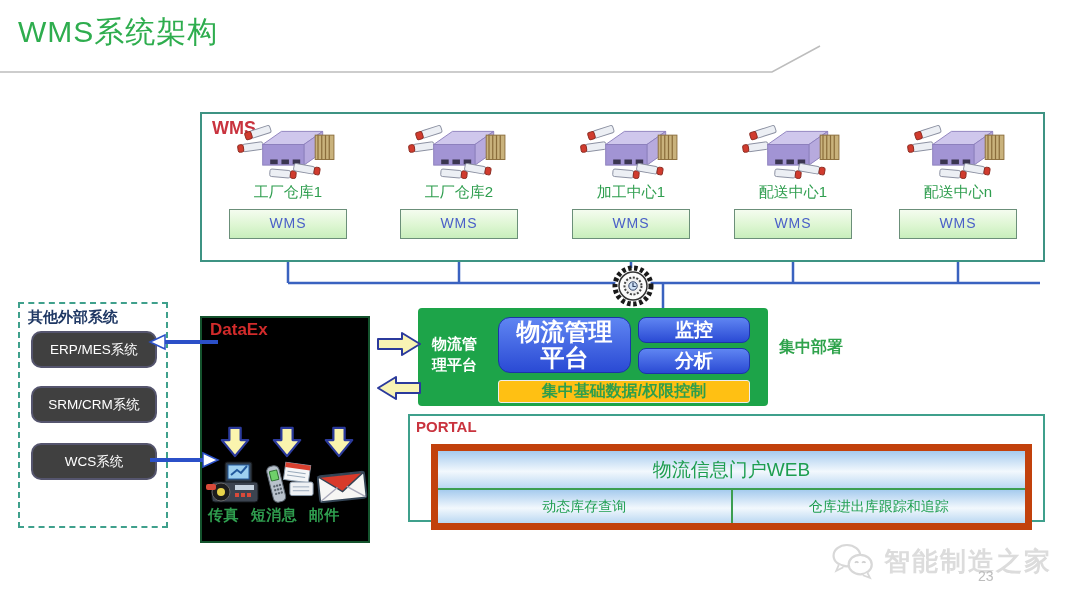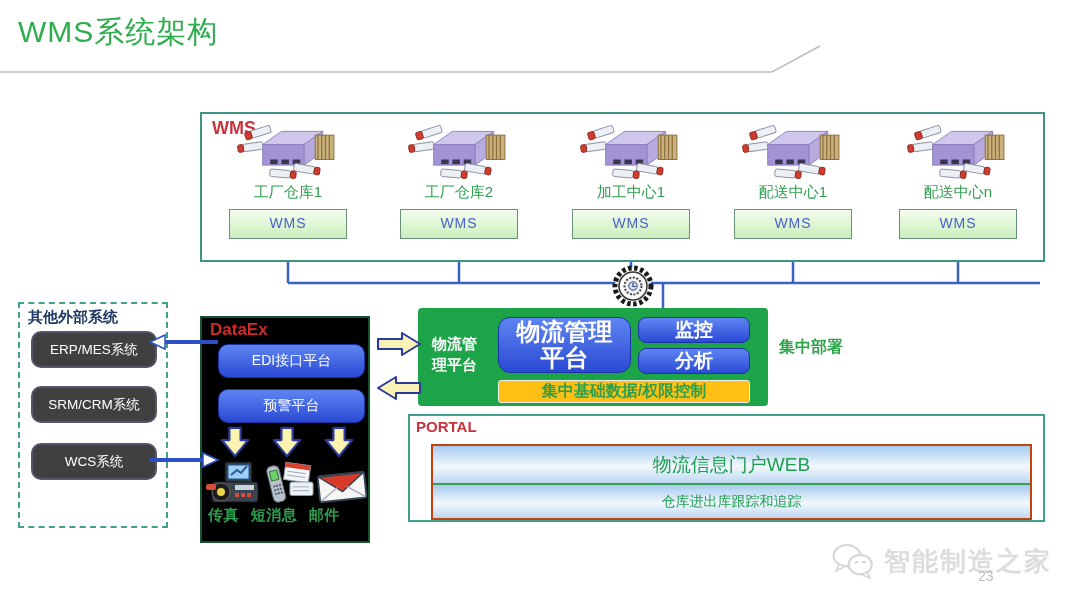"EDI接口平台" div.dx-btn { html: <div>EDI接口平台</div> -> none }
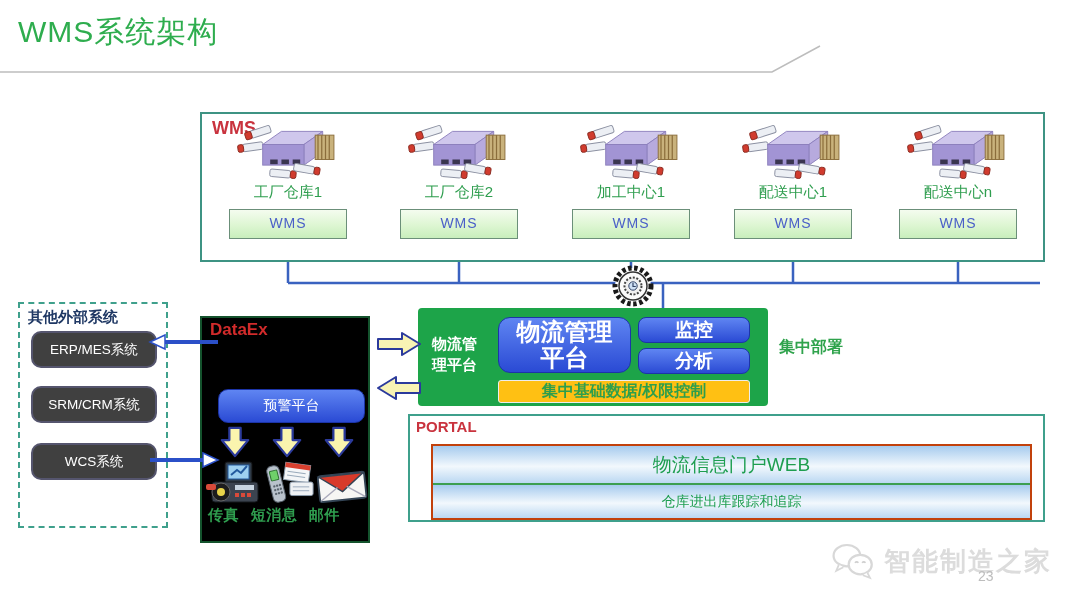"预警平台" div.dx-btn { html: <div>预警平台</div> -> none }
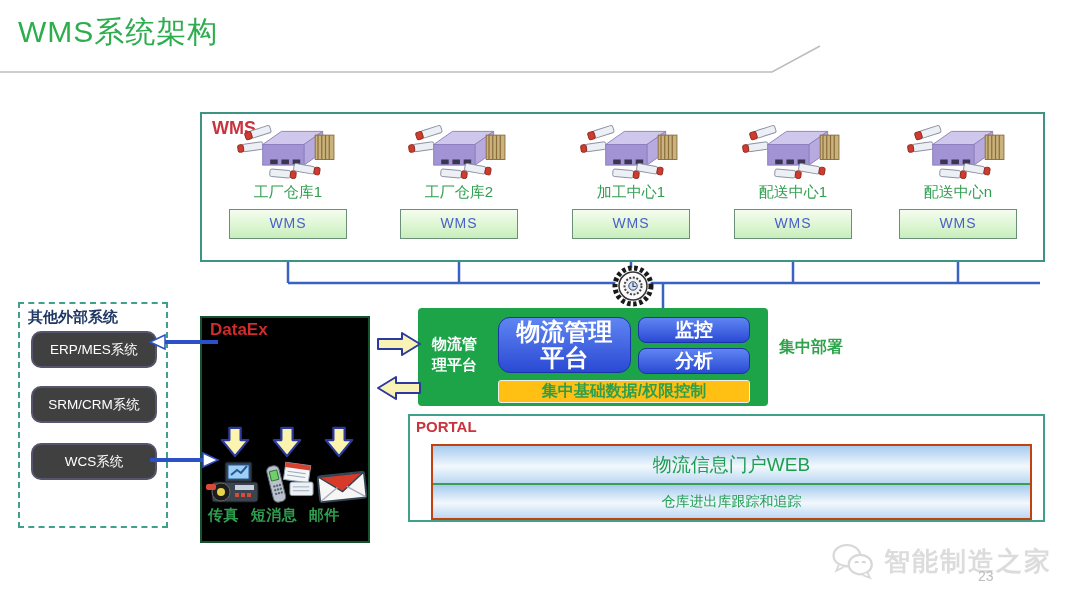"物流信息门户WEB" .pt-table { border: 2px solid #c2410c -> 7px solid #c2410c }
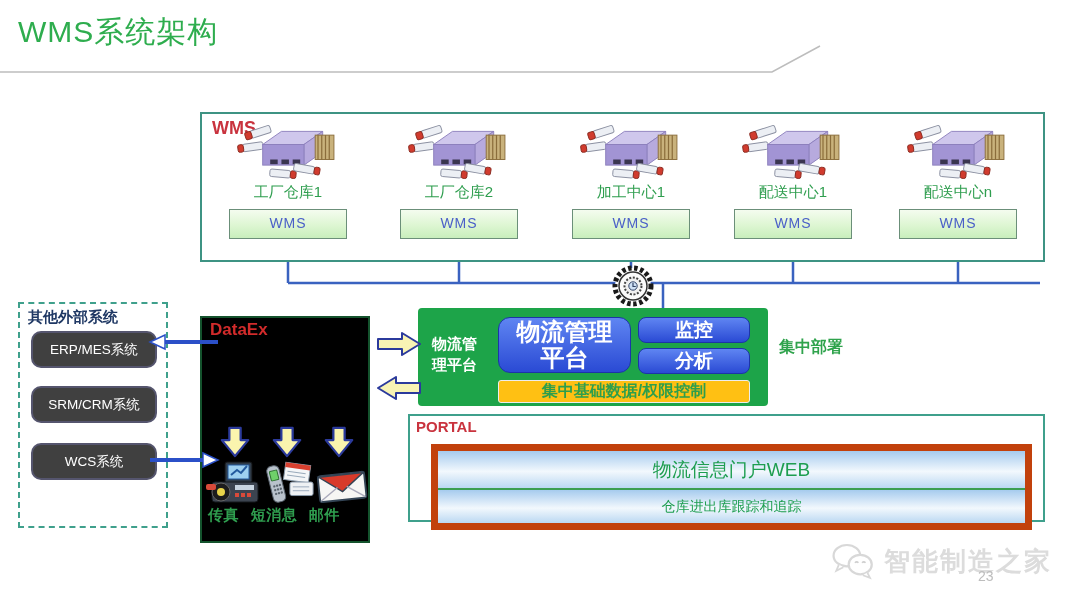"动态库存查询" div.pt-cell { html: none -> <div>动态库存查询</div> }
